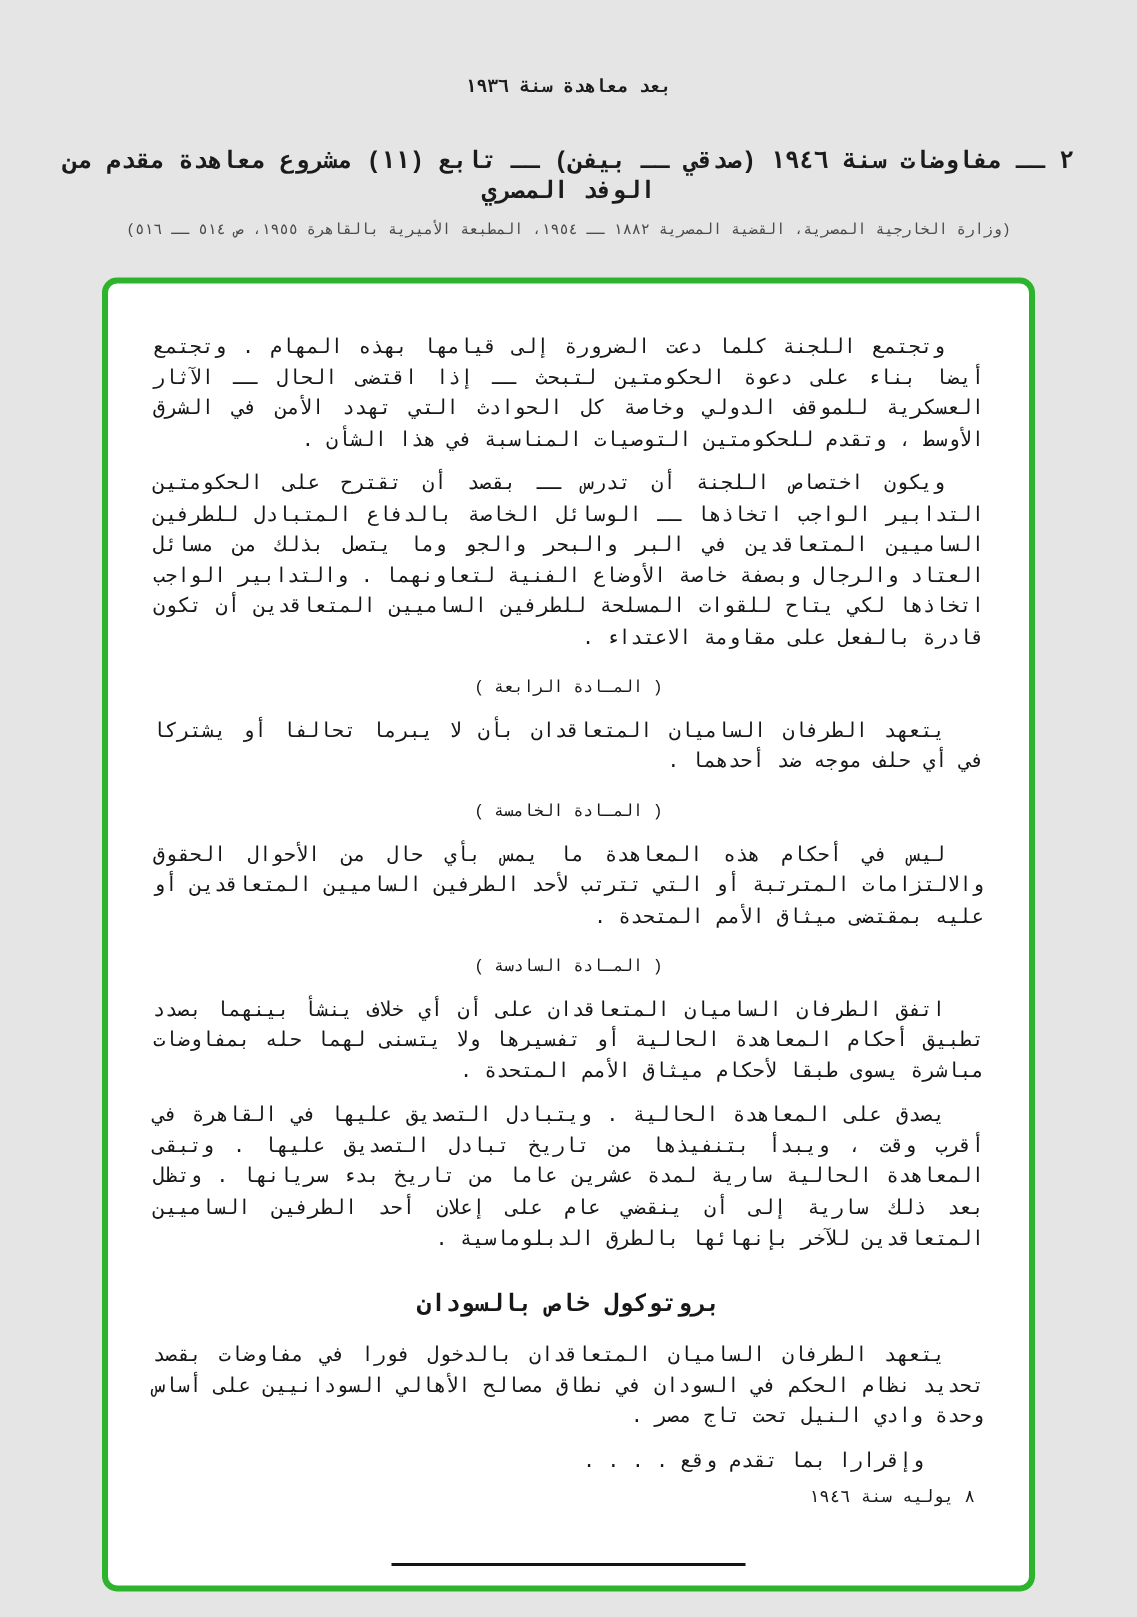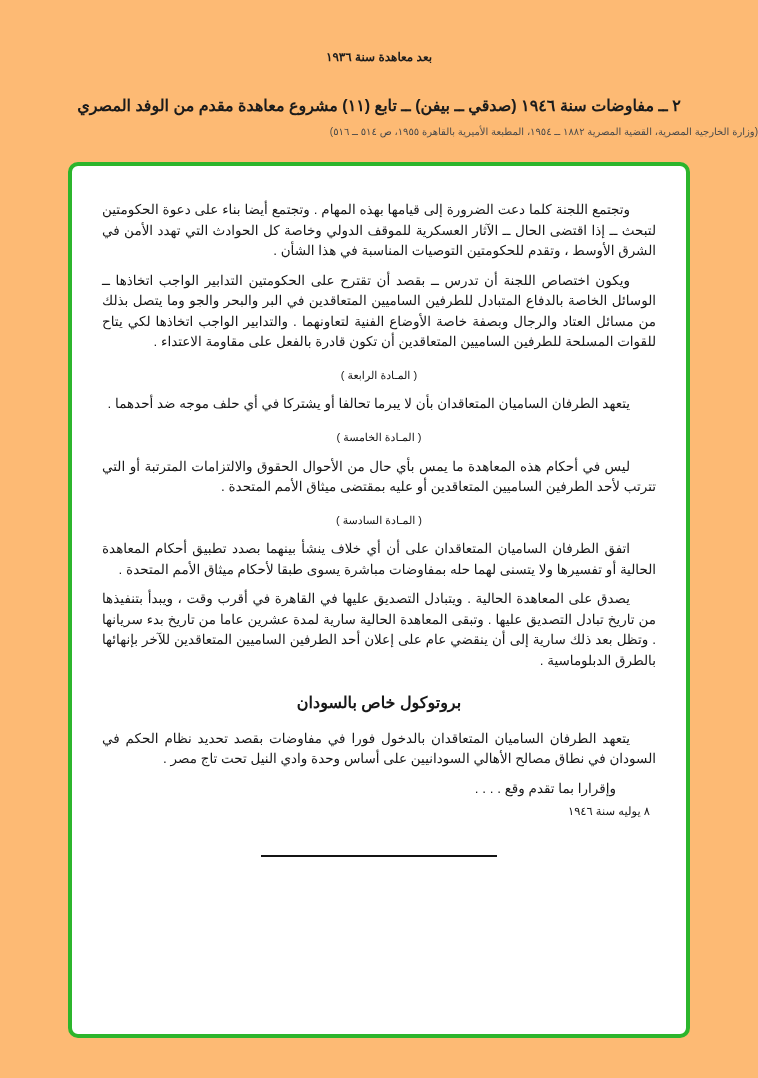"بعد معاهدة سنة ١٩٣٦" .page { background: #fdba74 -> #e5e5e5; font-family: Liberation Sans, sans-serif -> Liberation Mono, monospace }
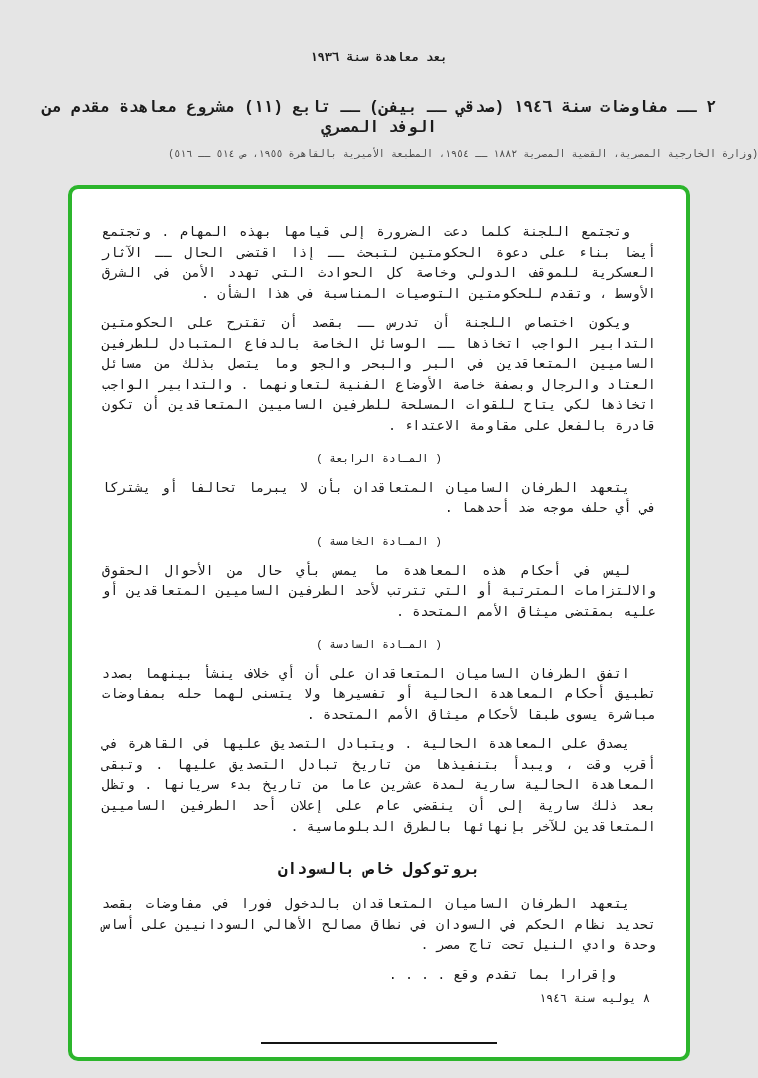"(وزارة الخارجية المصرية، القضية المصرية" .doc-header .source { text-align: right -> none }
